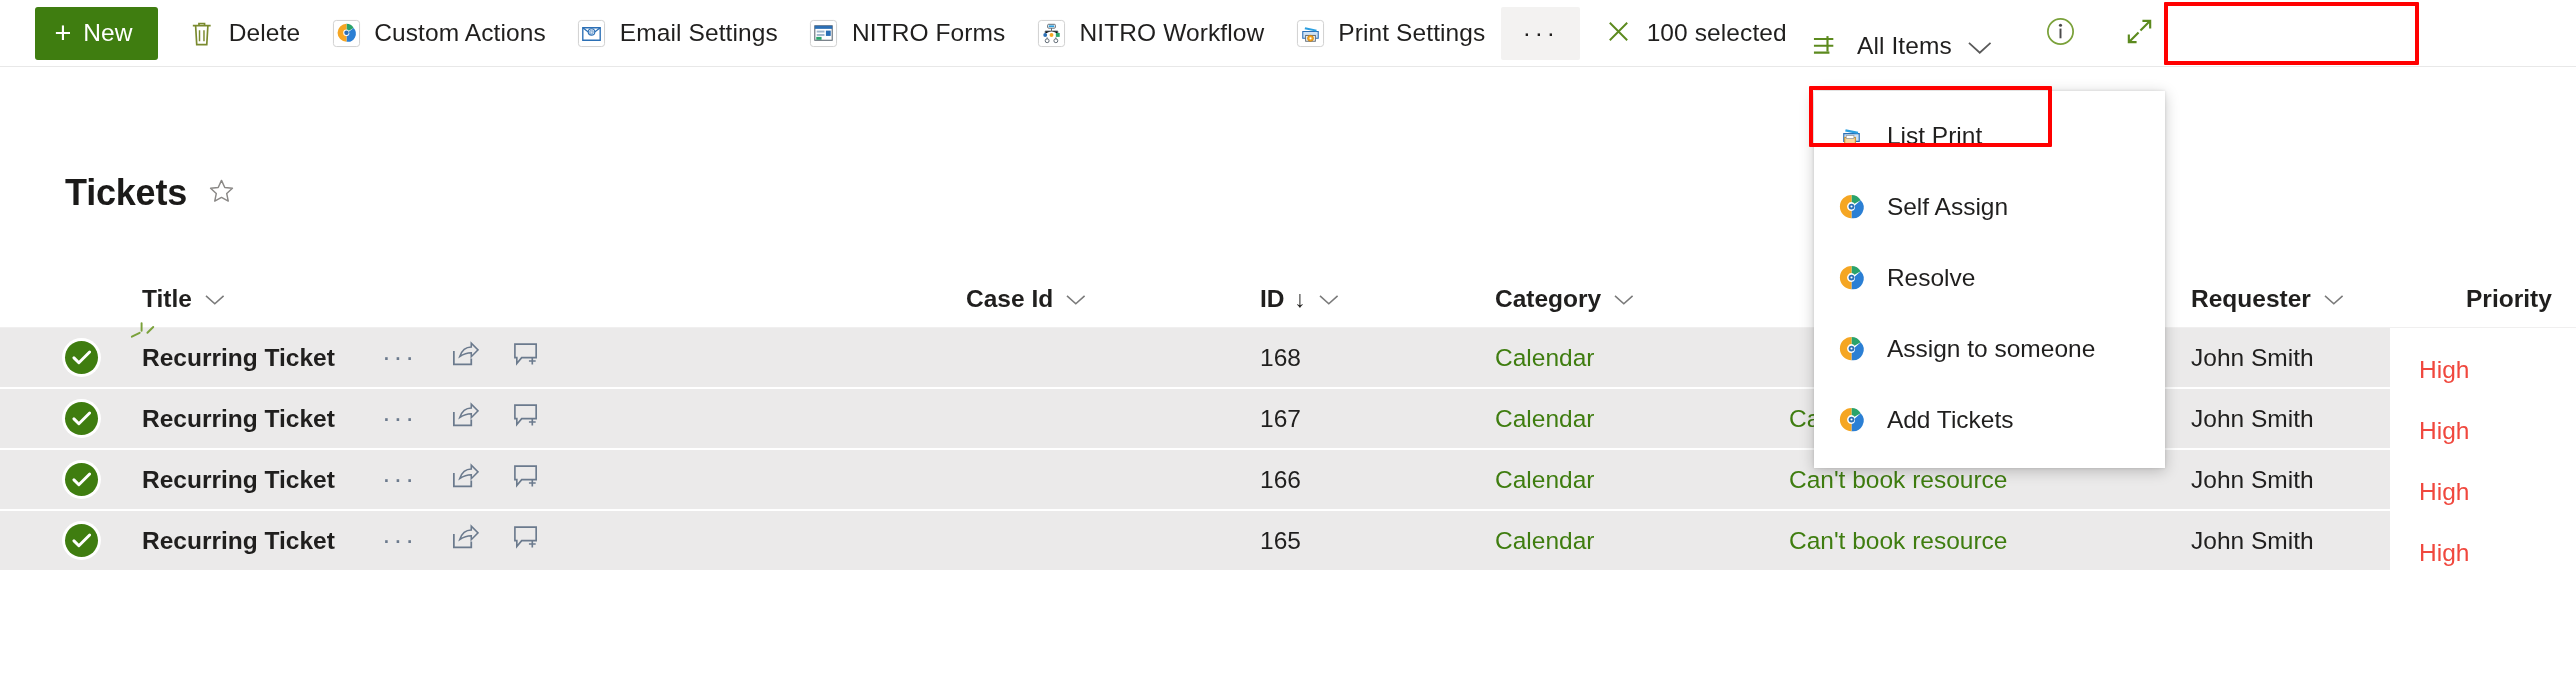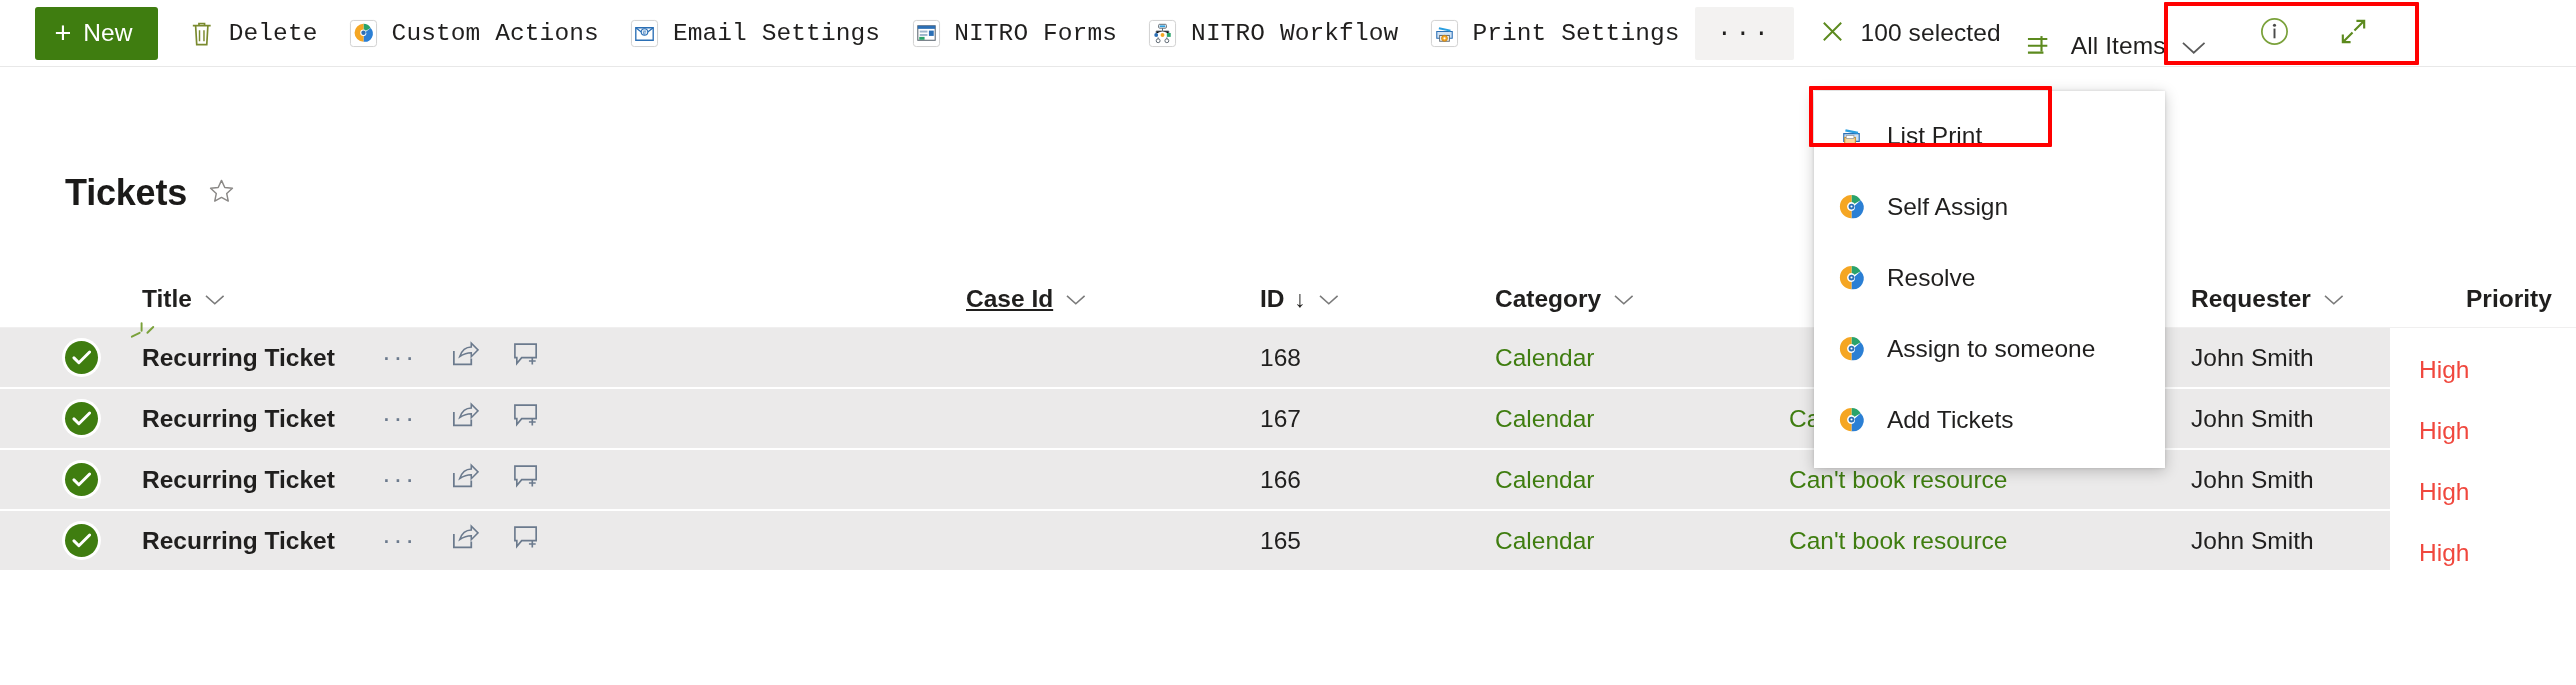"Delete" .cmd-btn { font-family: Liberation Mono, monospace -> none }
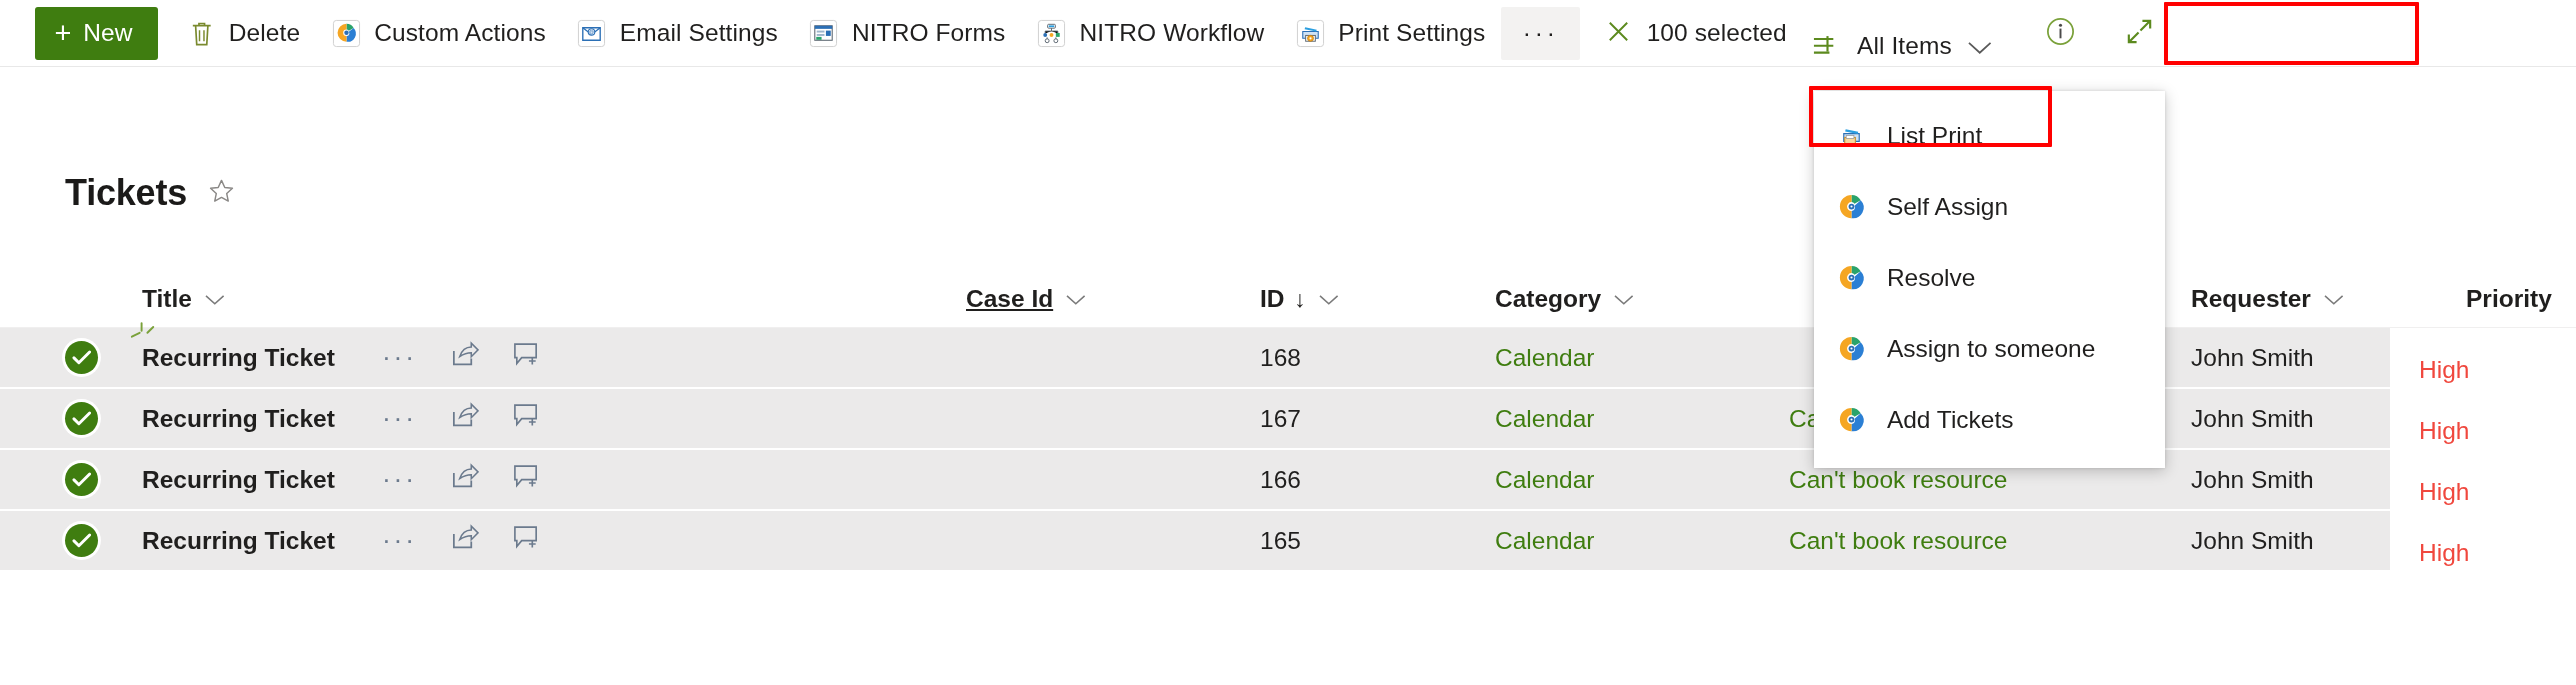"Case Id" .col-case { text-decoration: underline -> none }
